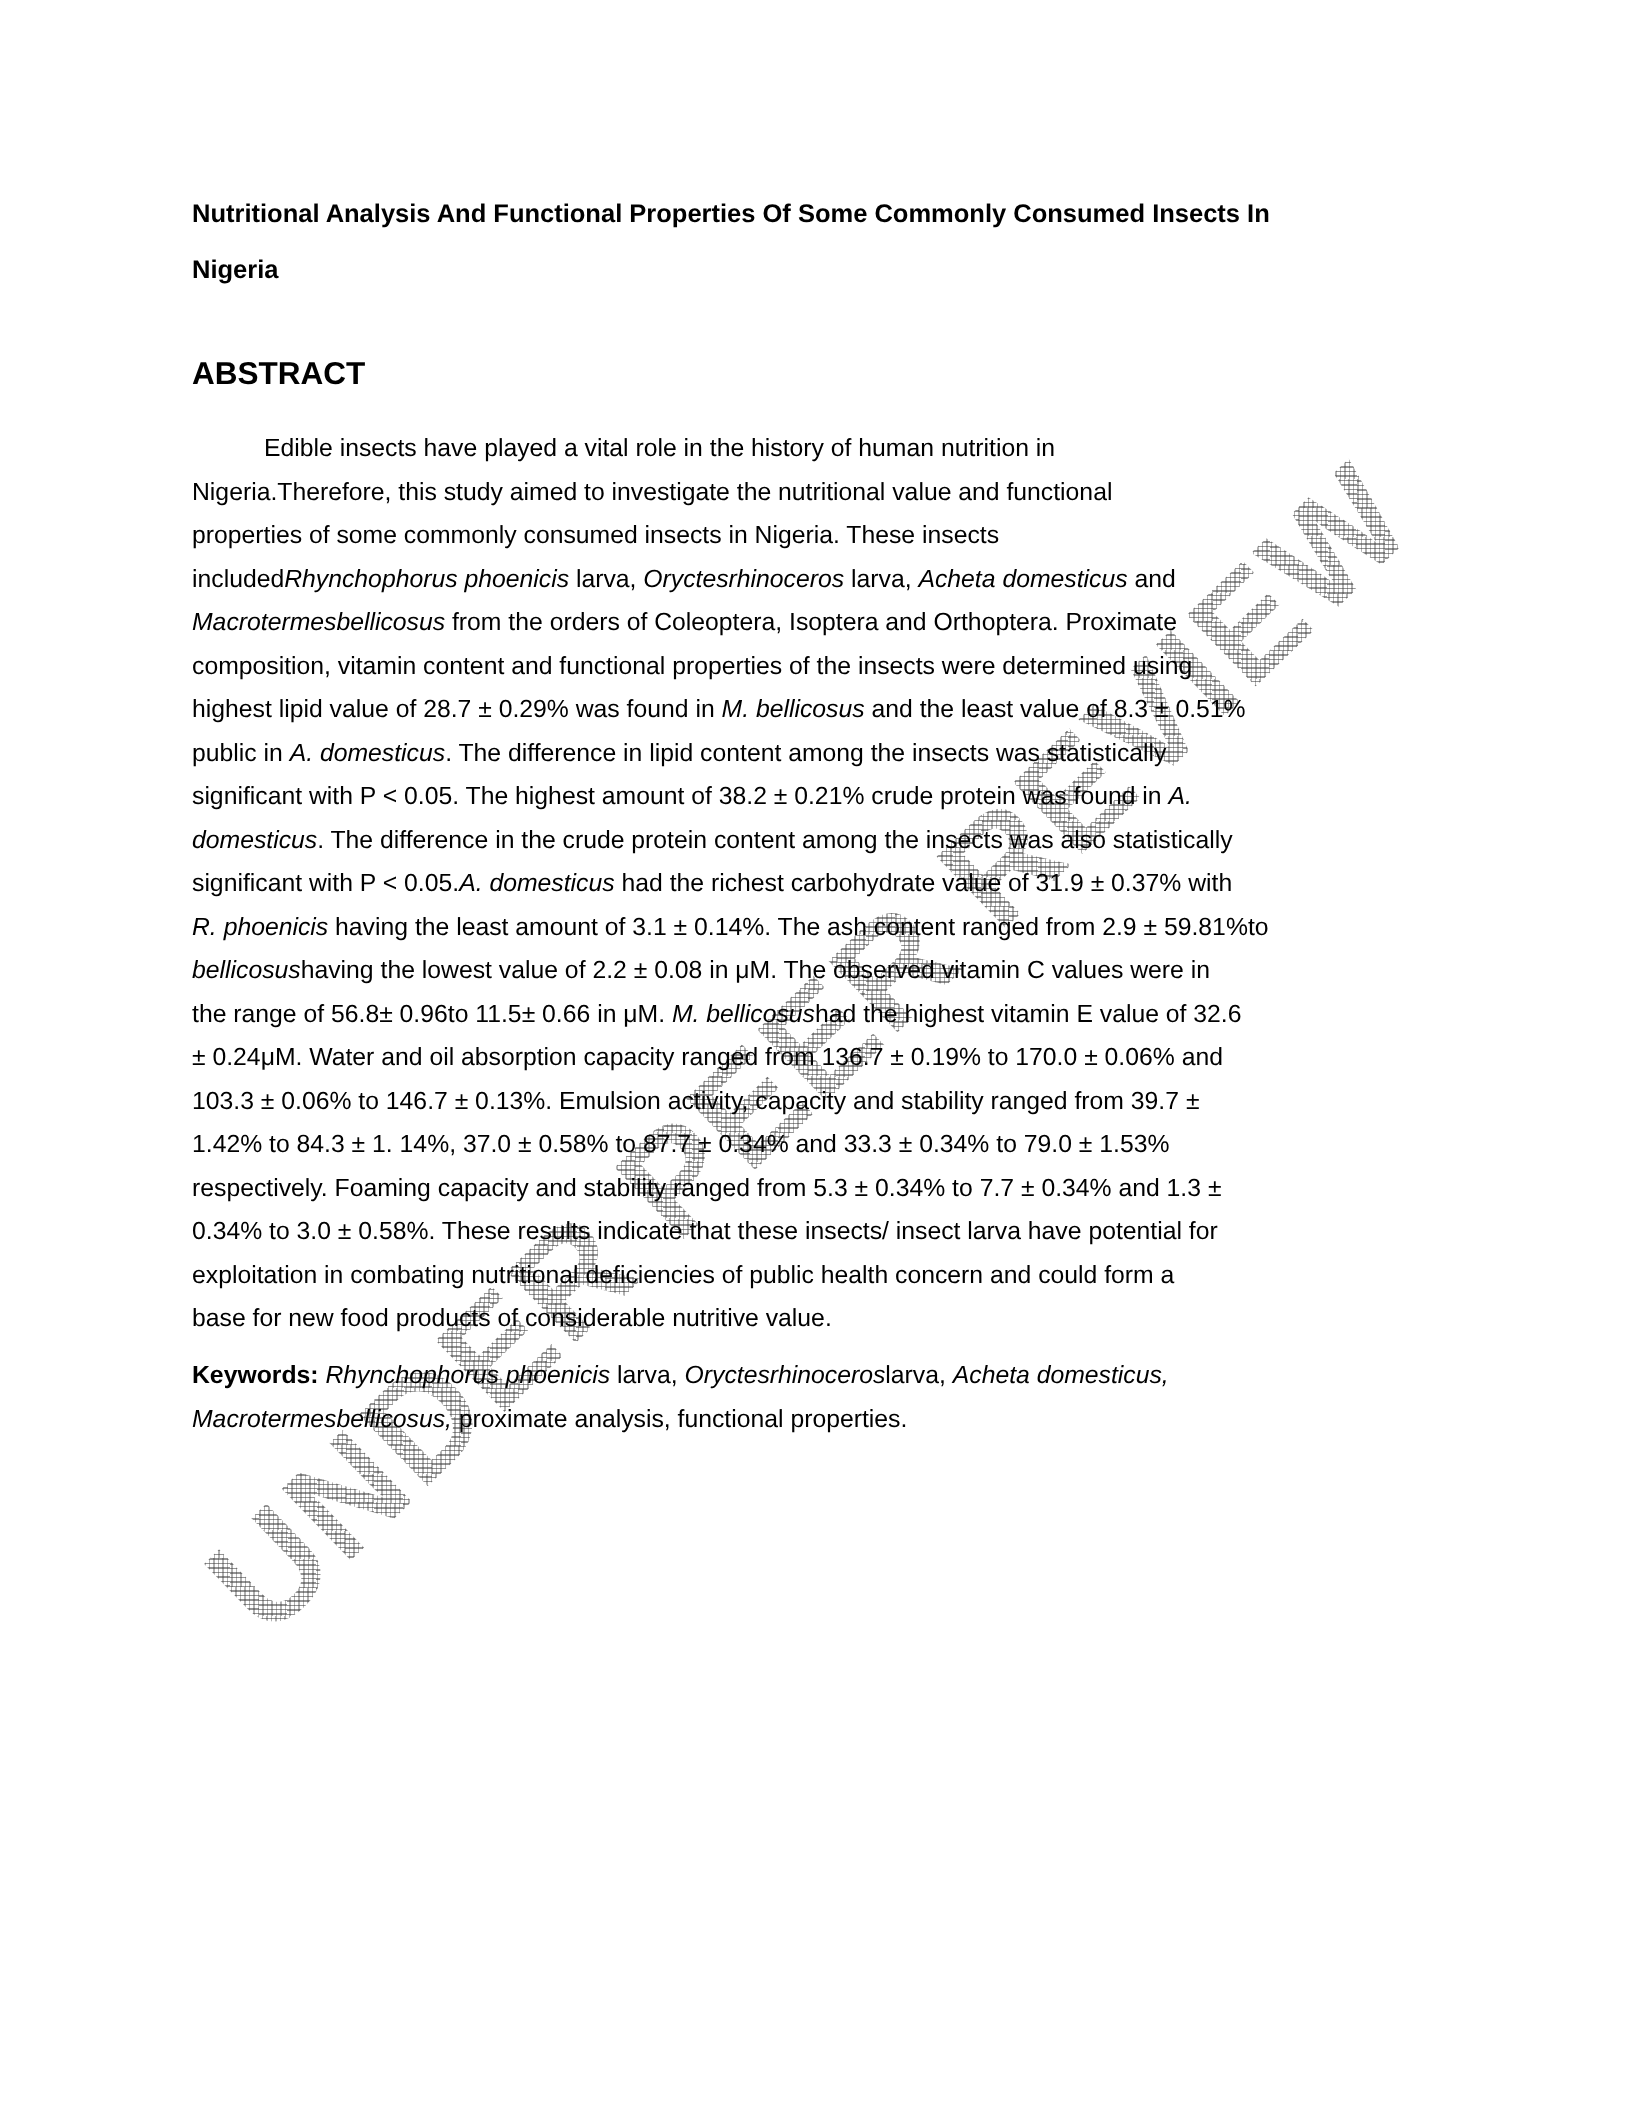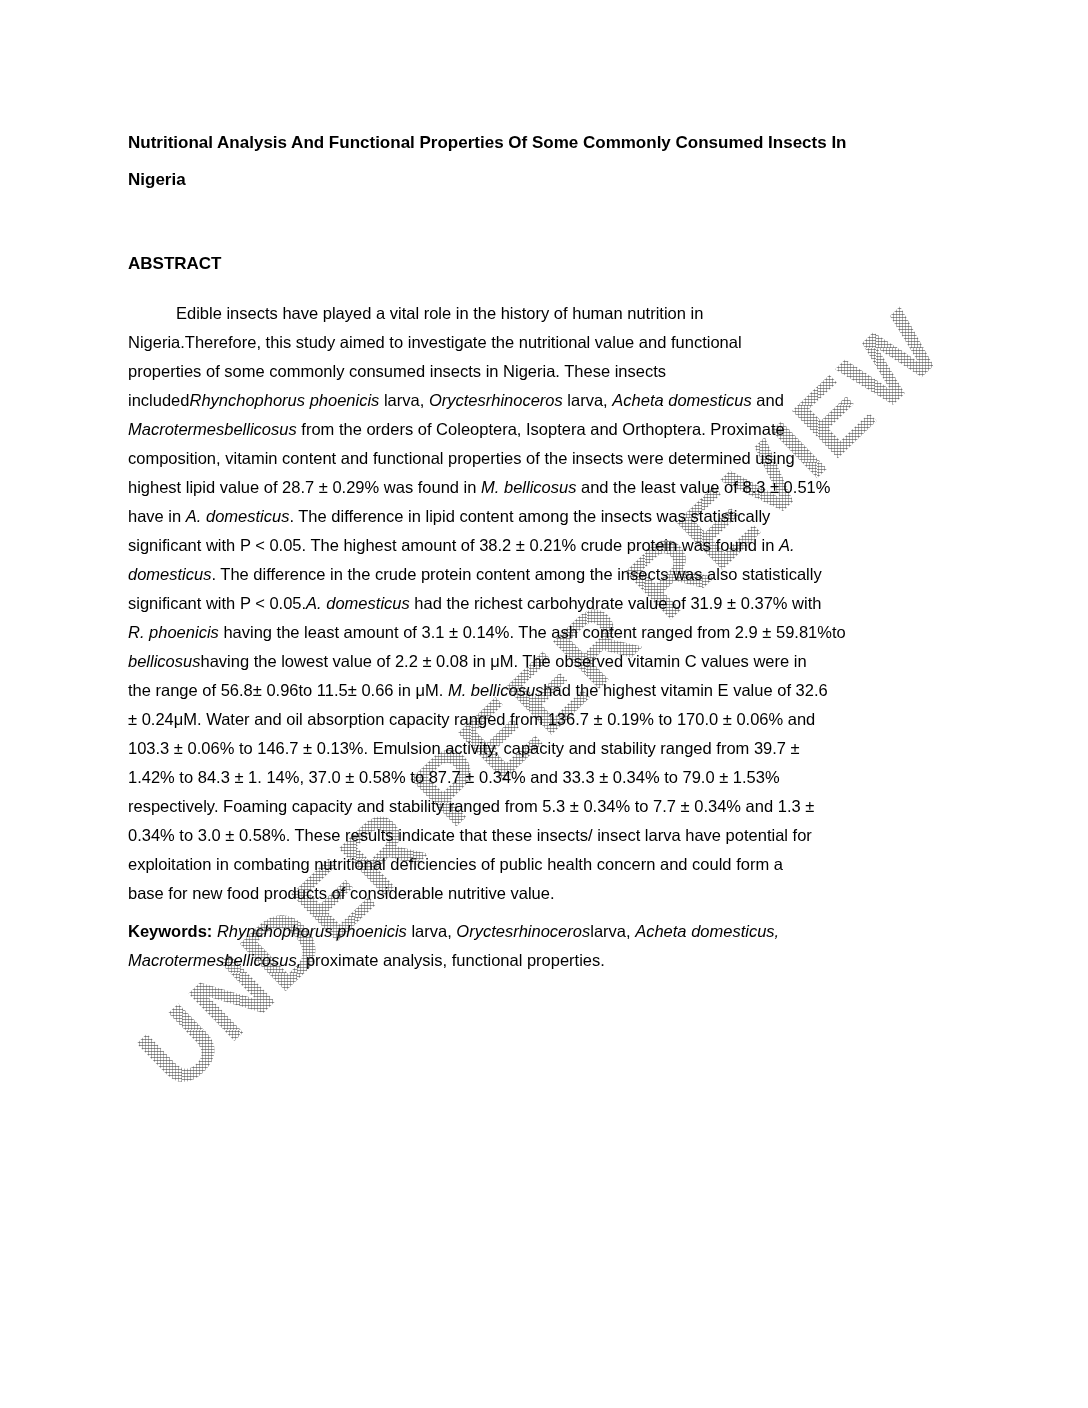"ABSTRACT" .abstract-heading { font-size: 17px -> 21px; margin: 56px 0 0 0 -> 42px 0 0 0 }
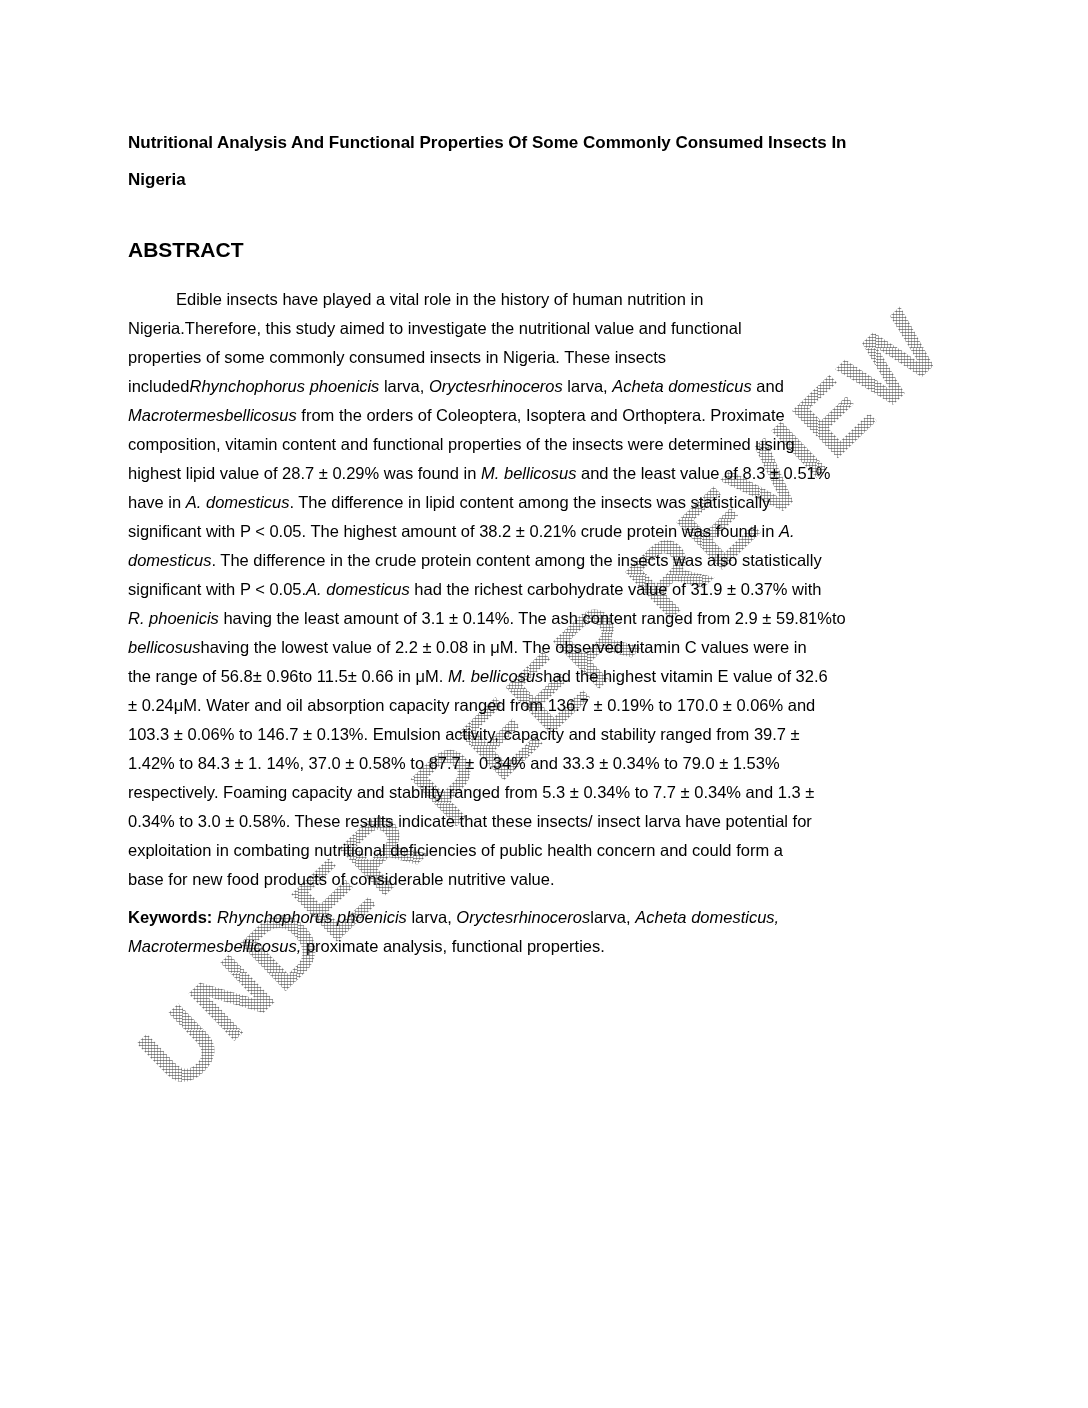"have in" span { text: have -> public }
